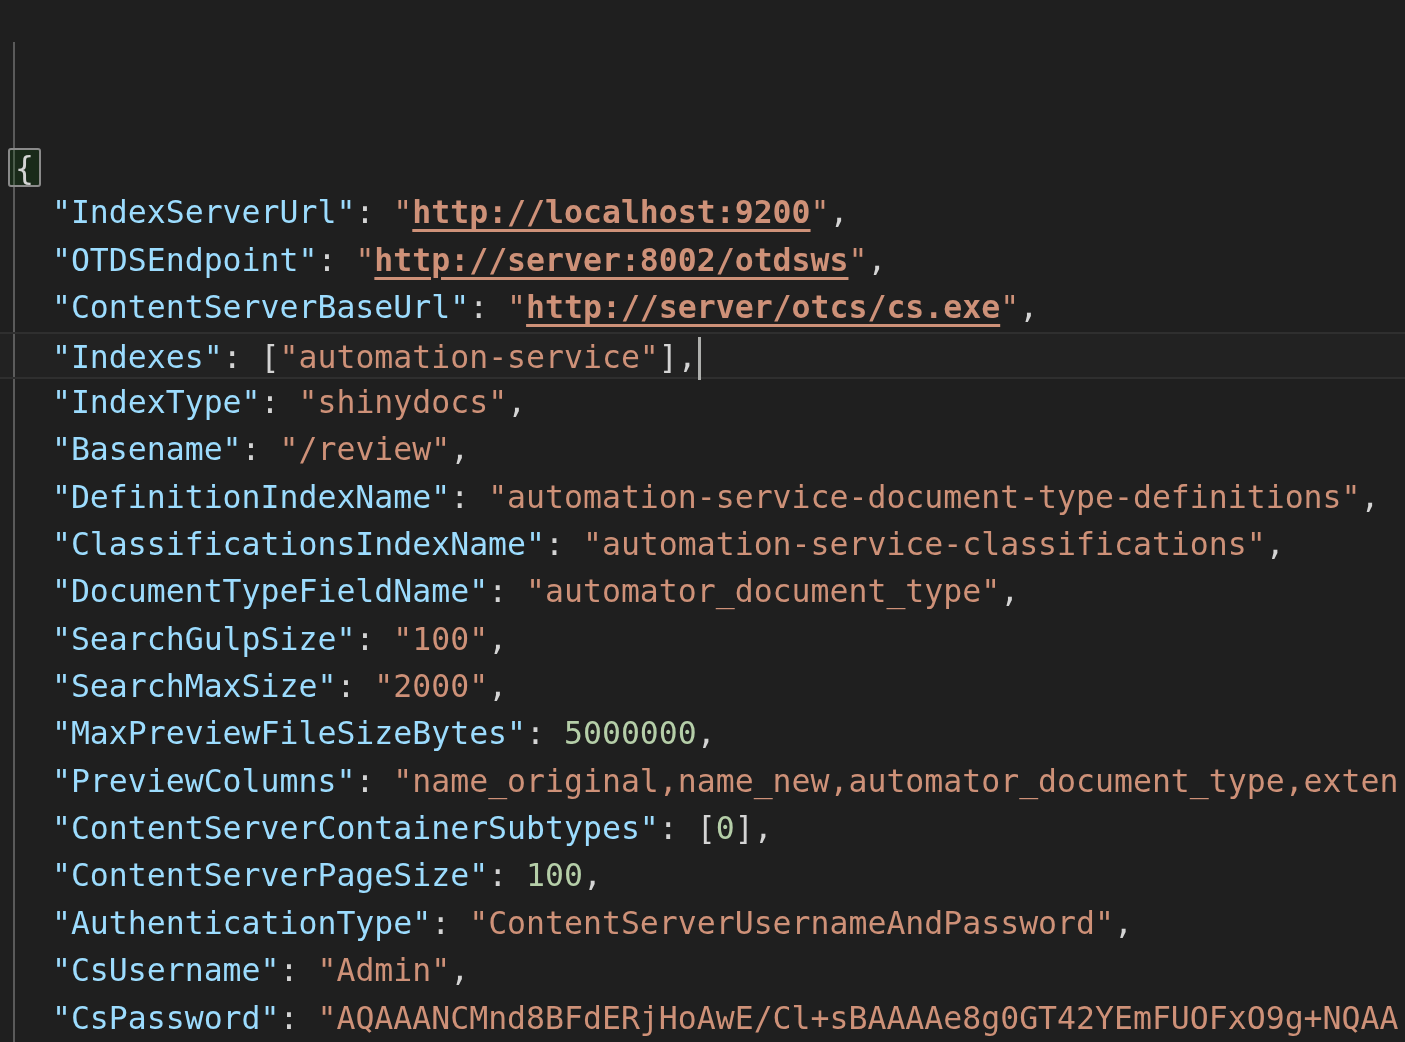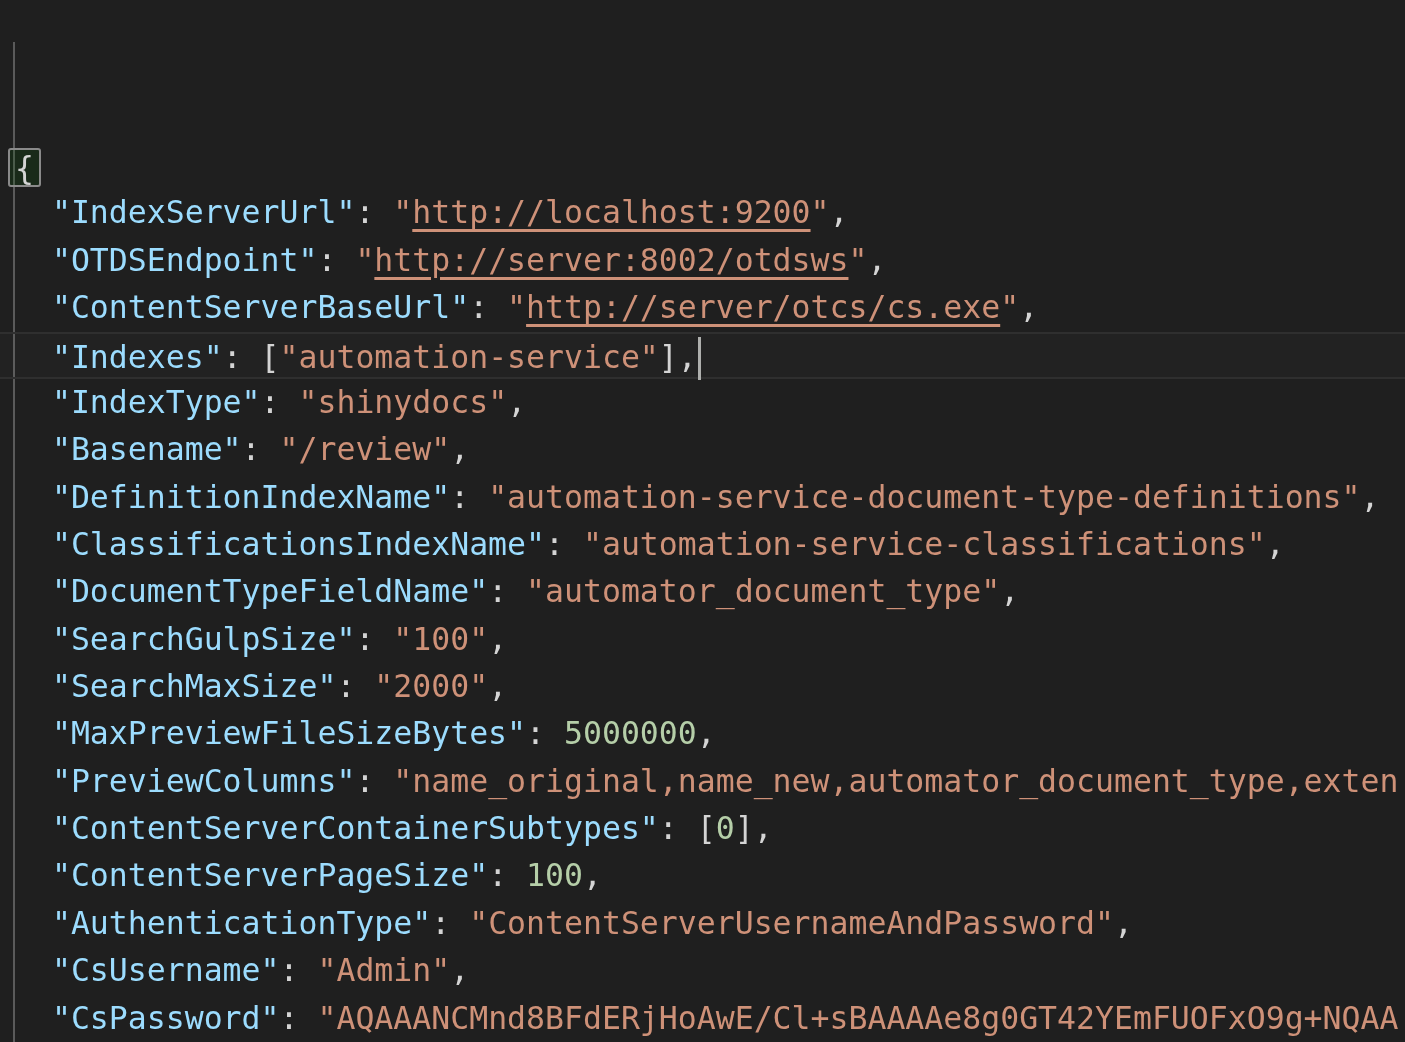"http://localhost:9200" .tk-url { font-weight: none -> bold }
